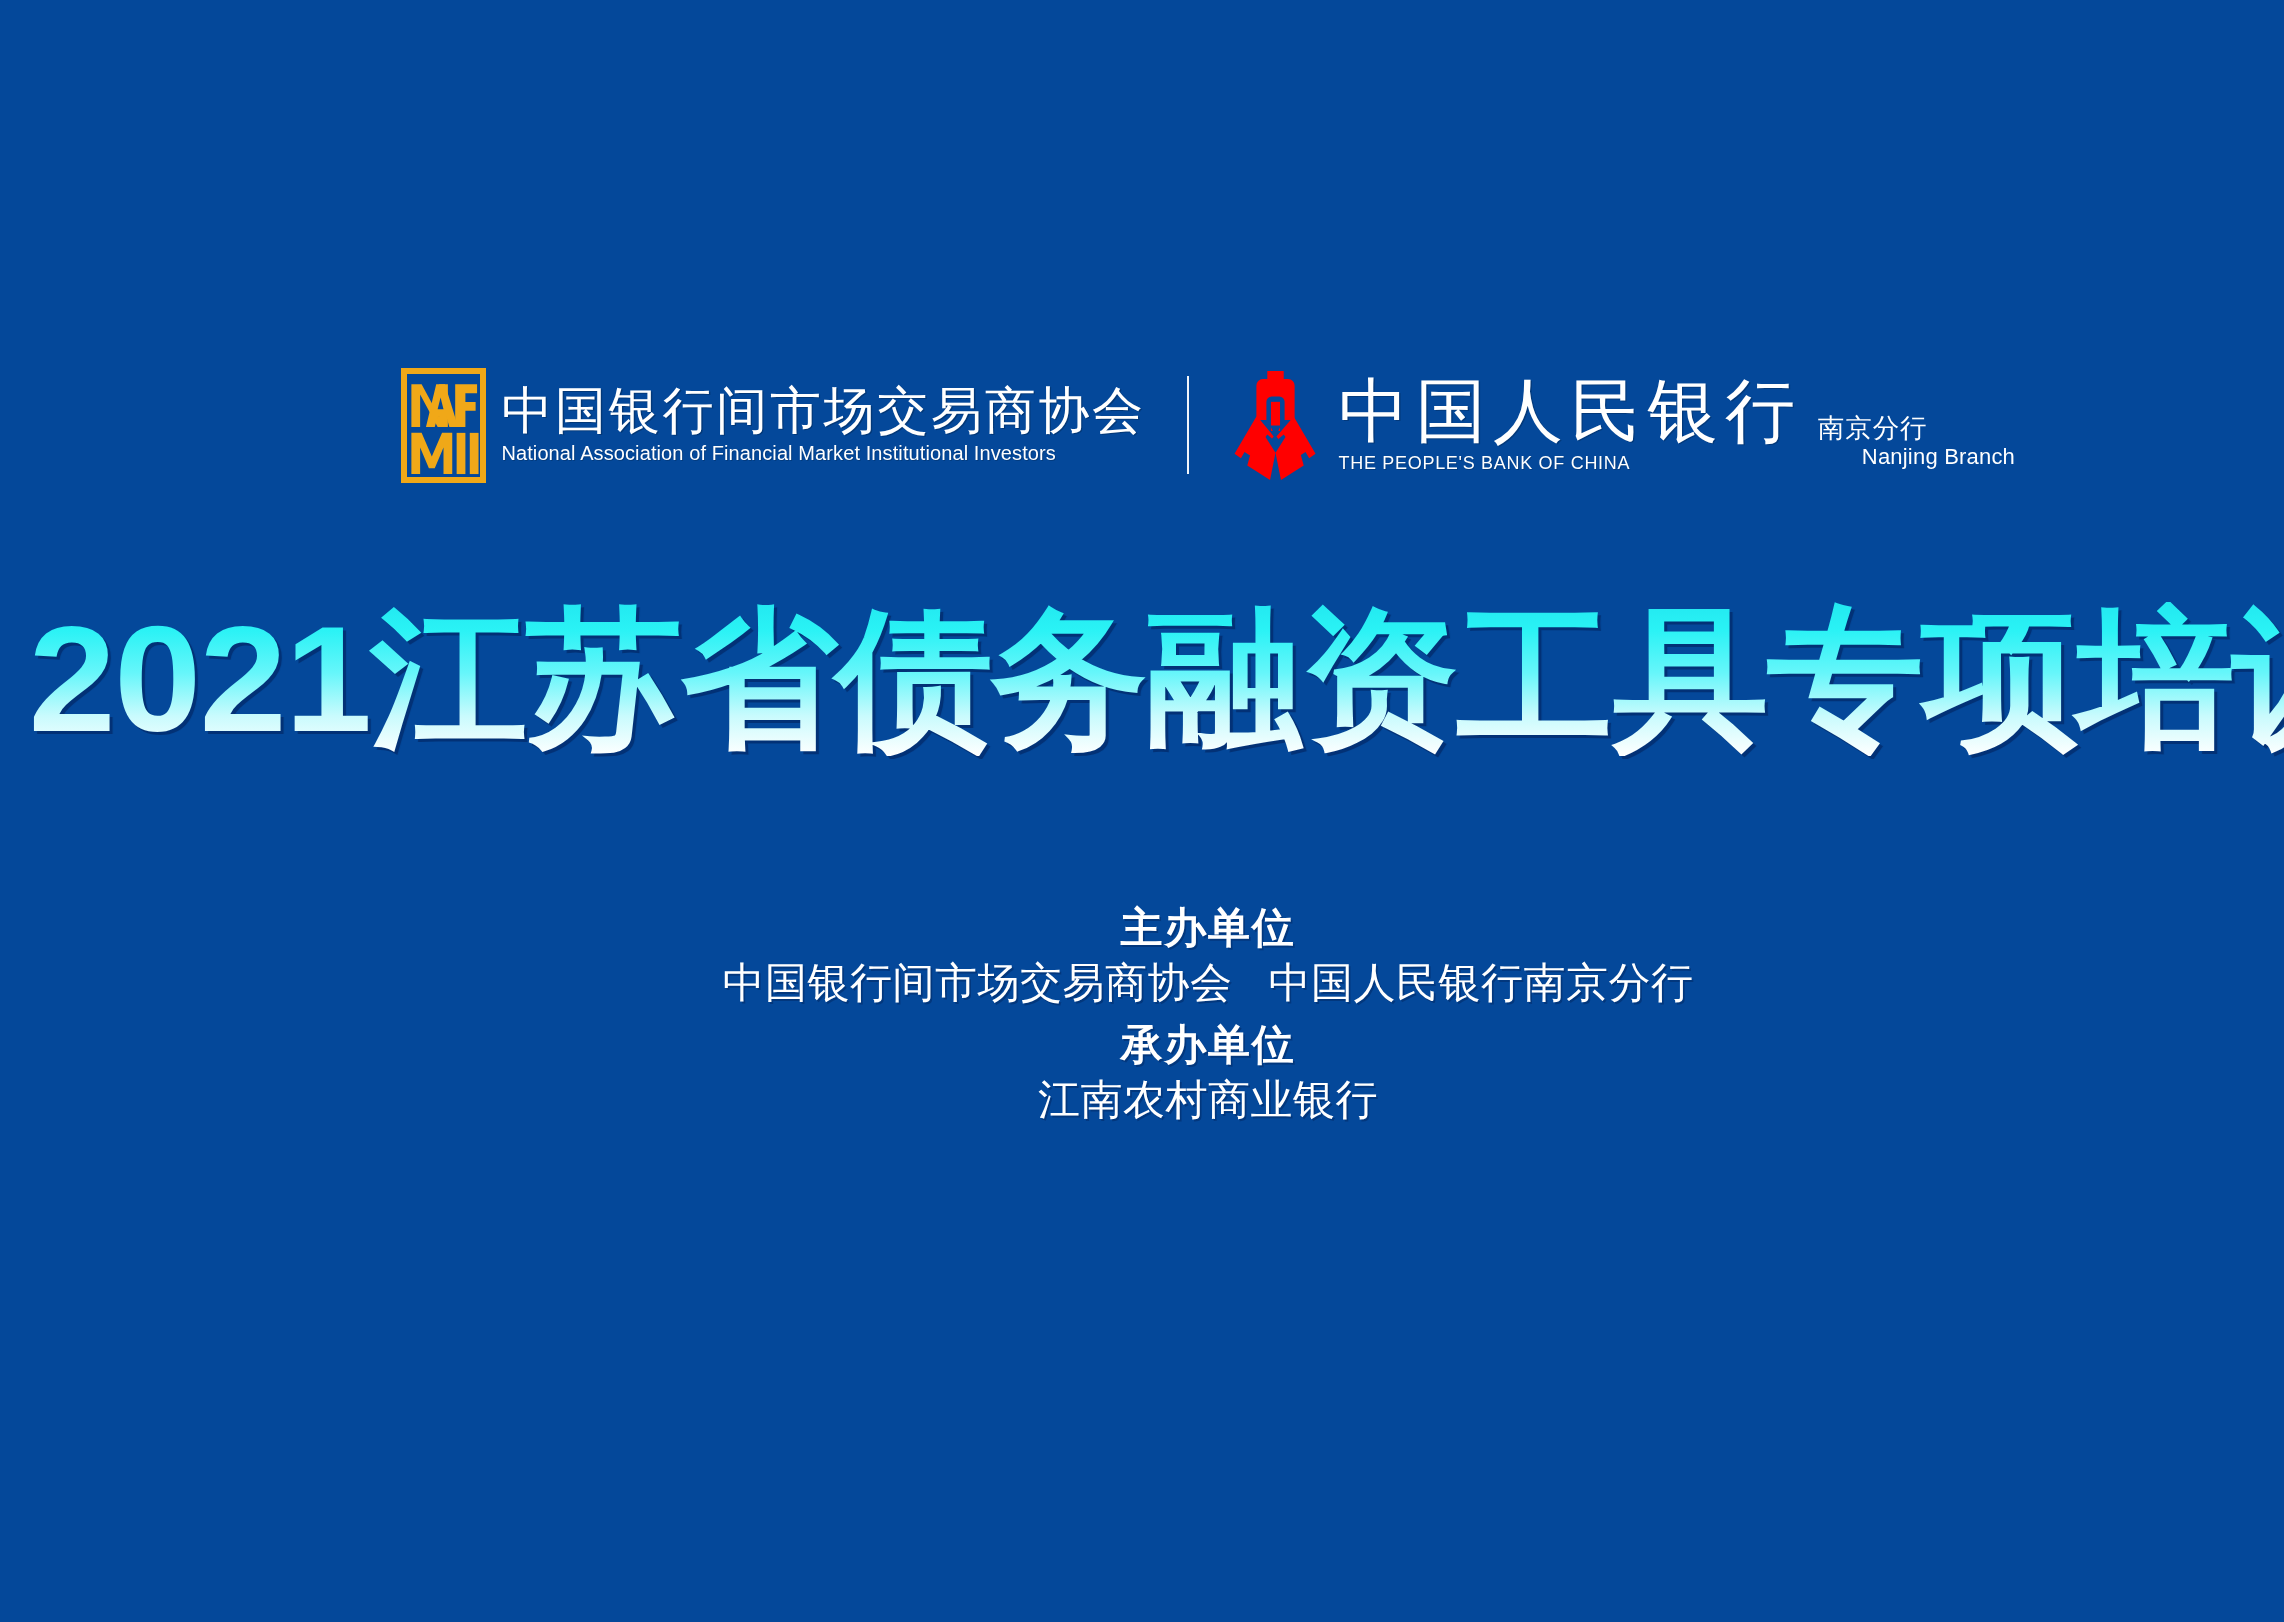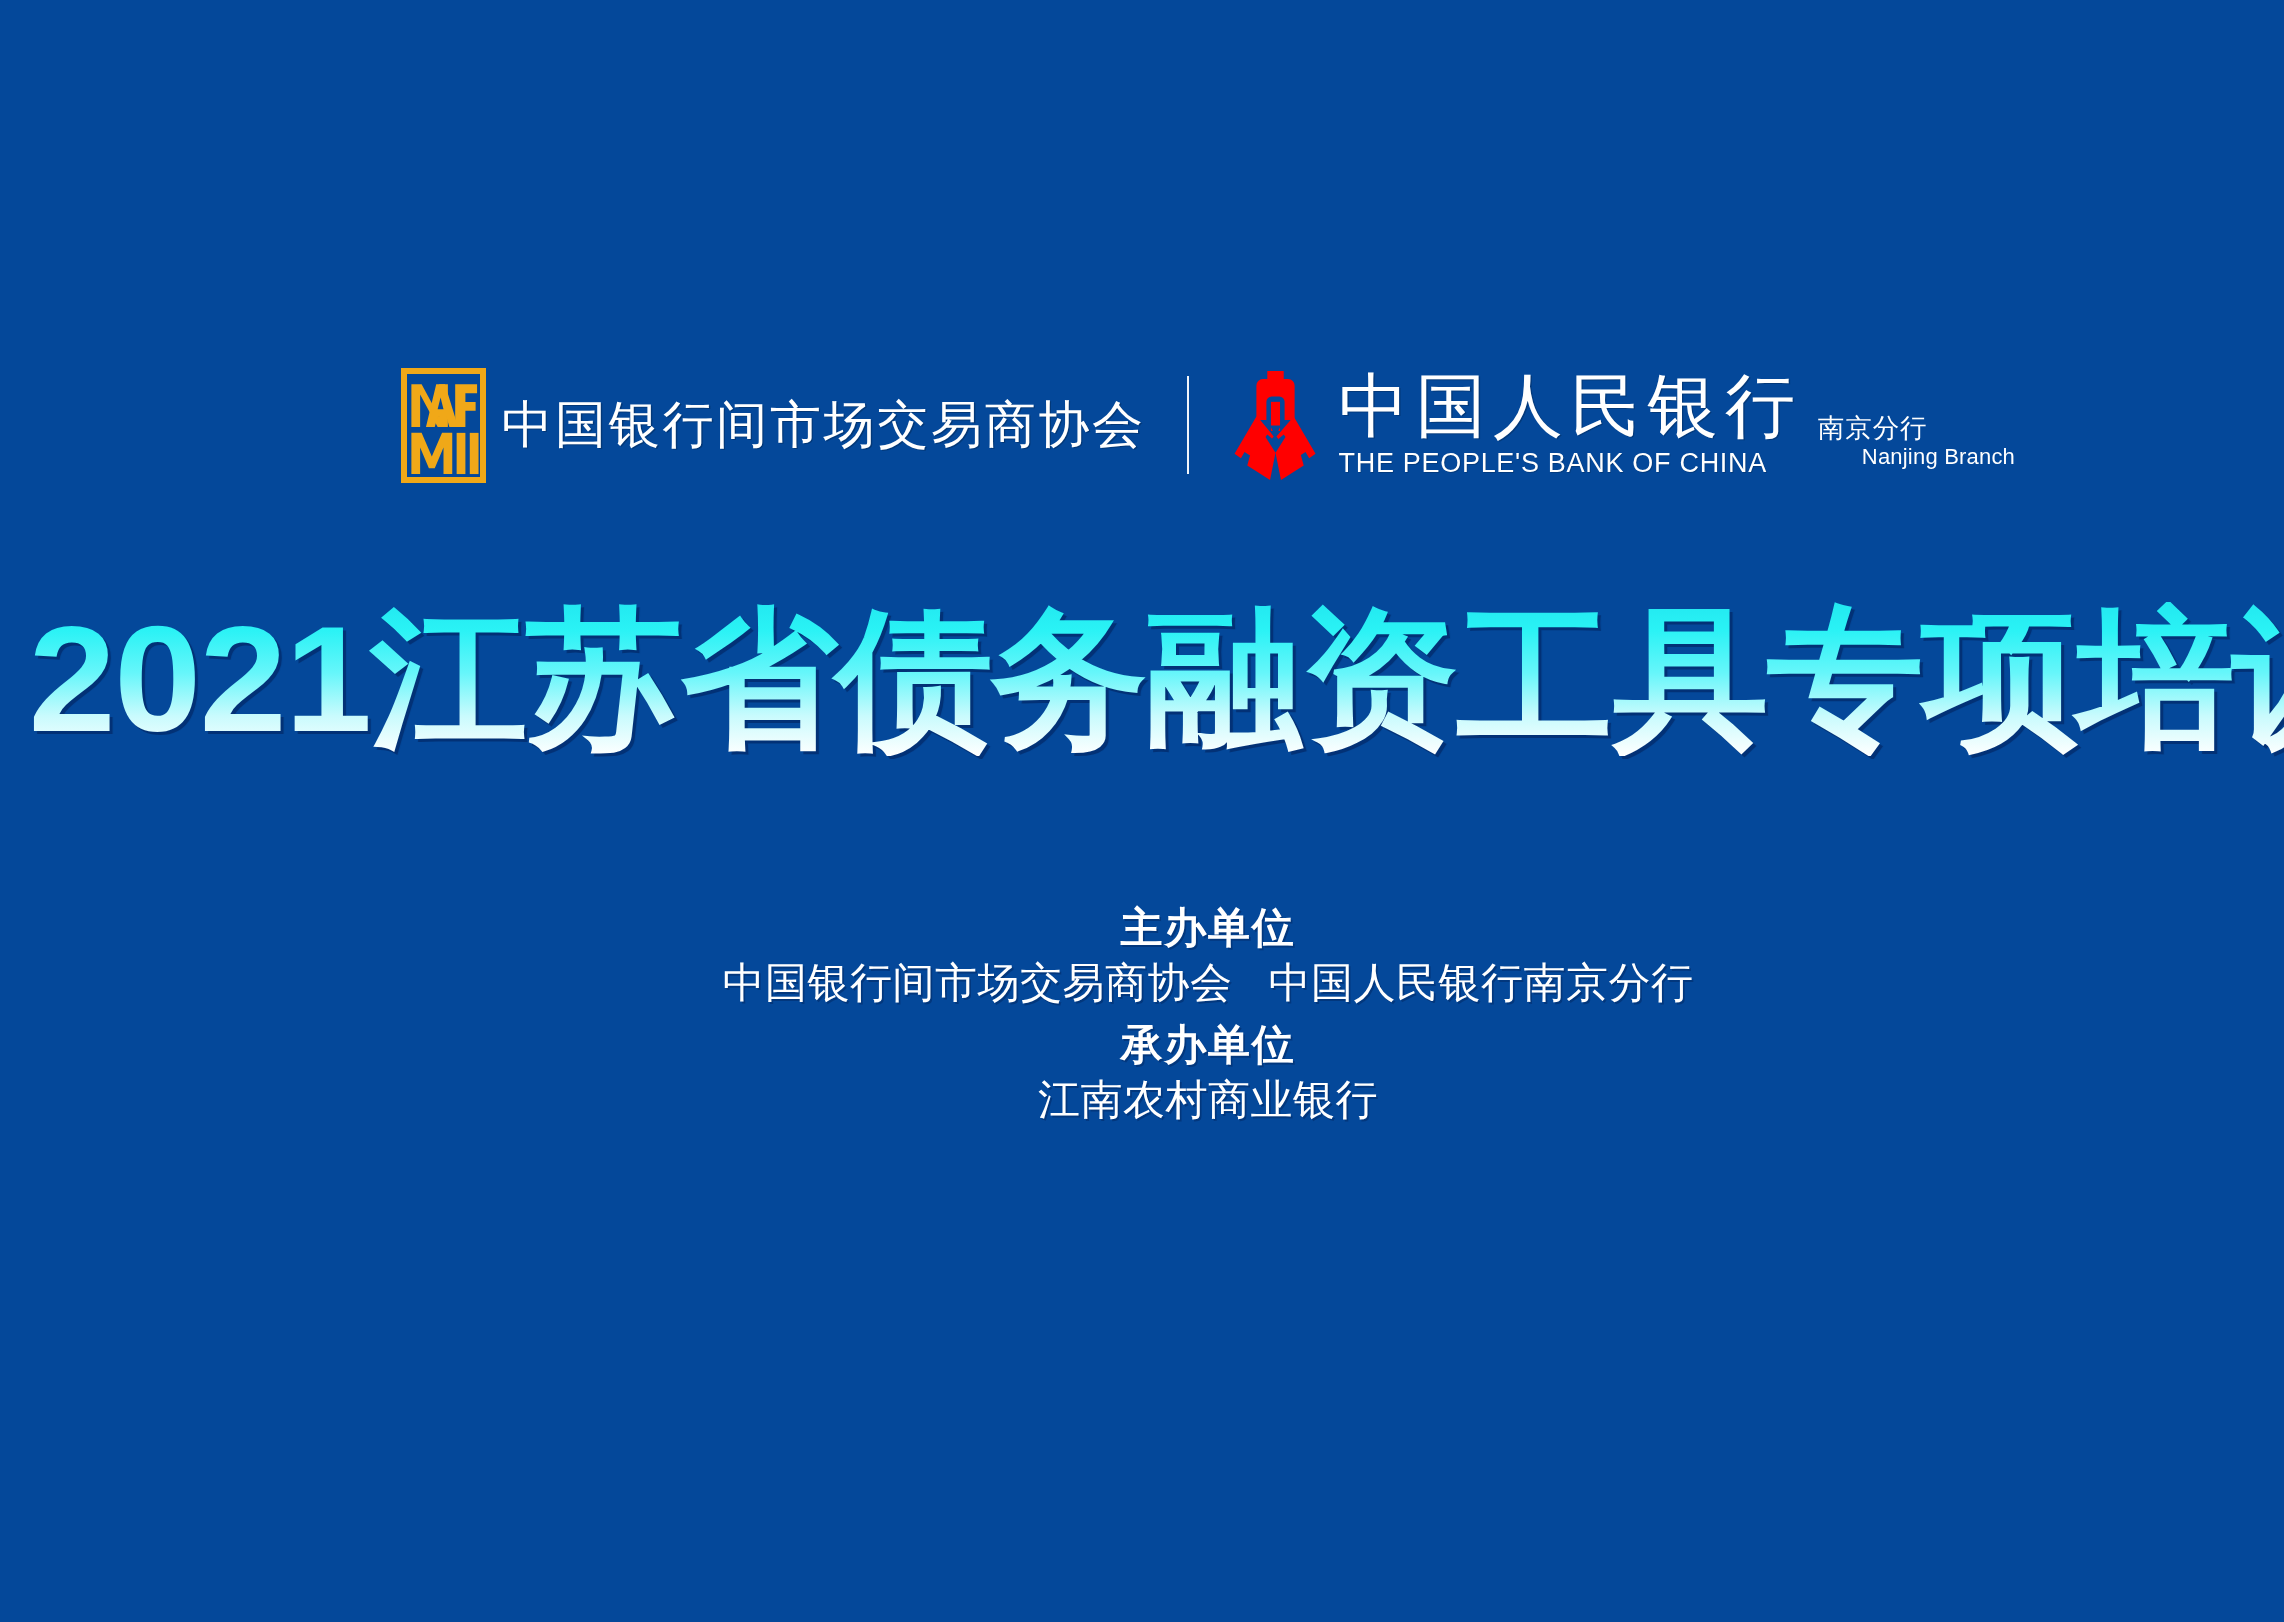"National Association of Financial Market" div.nafmii-en { html: none -> <div>National Association of Financial Market Institutional Investors</div> }
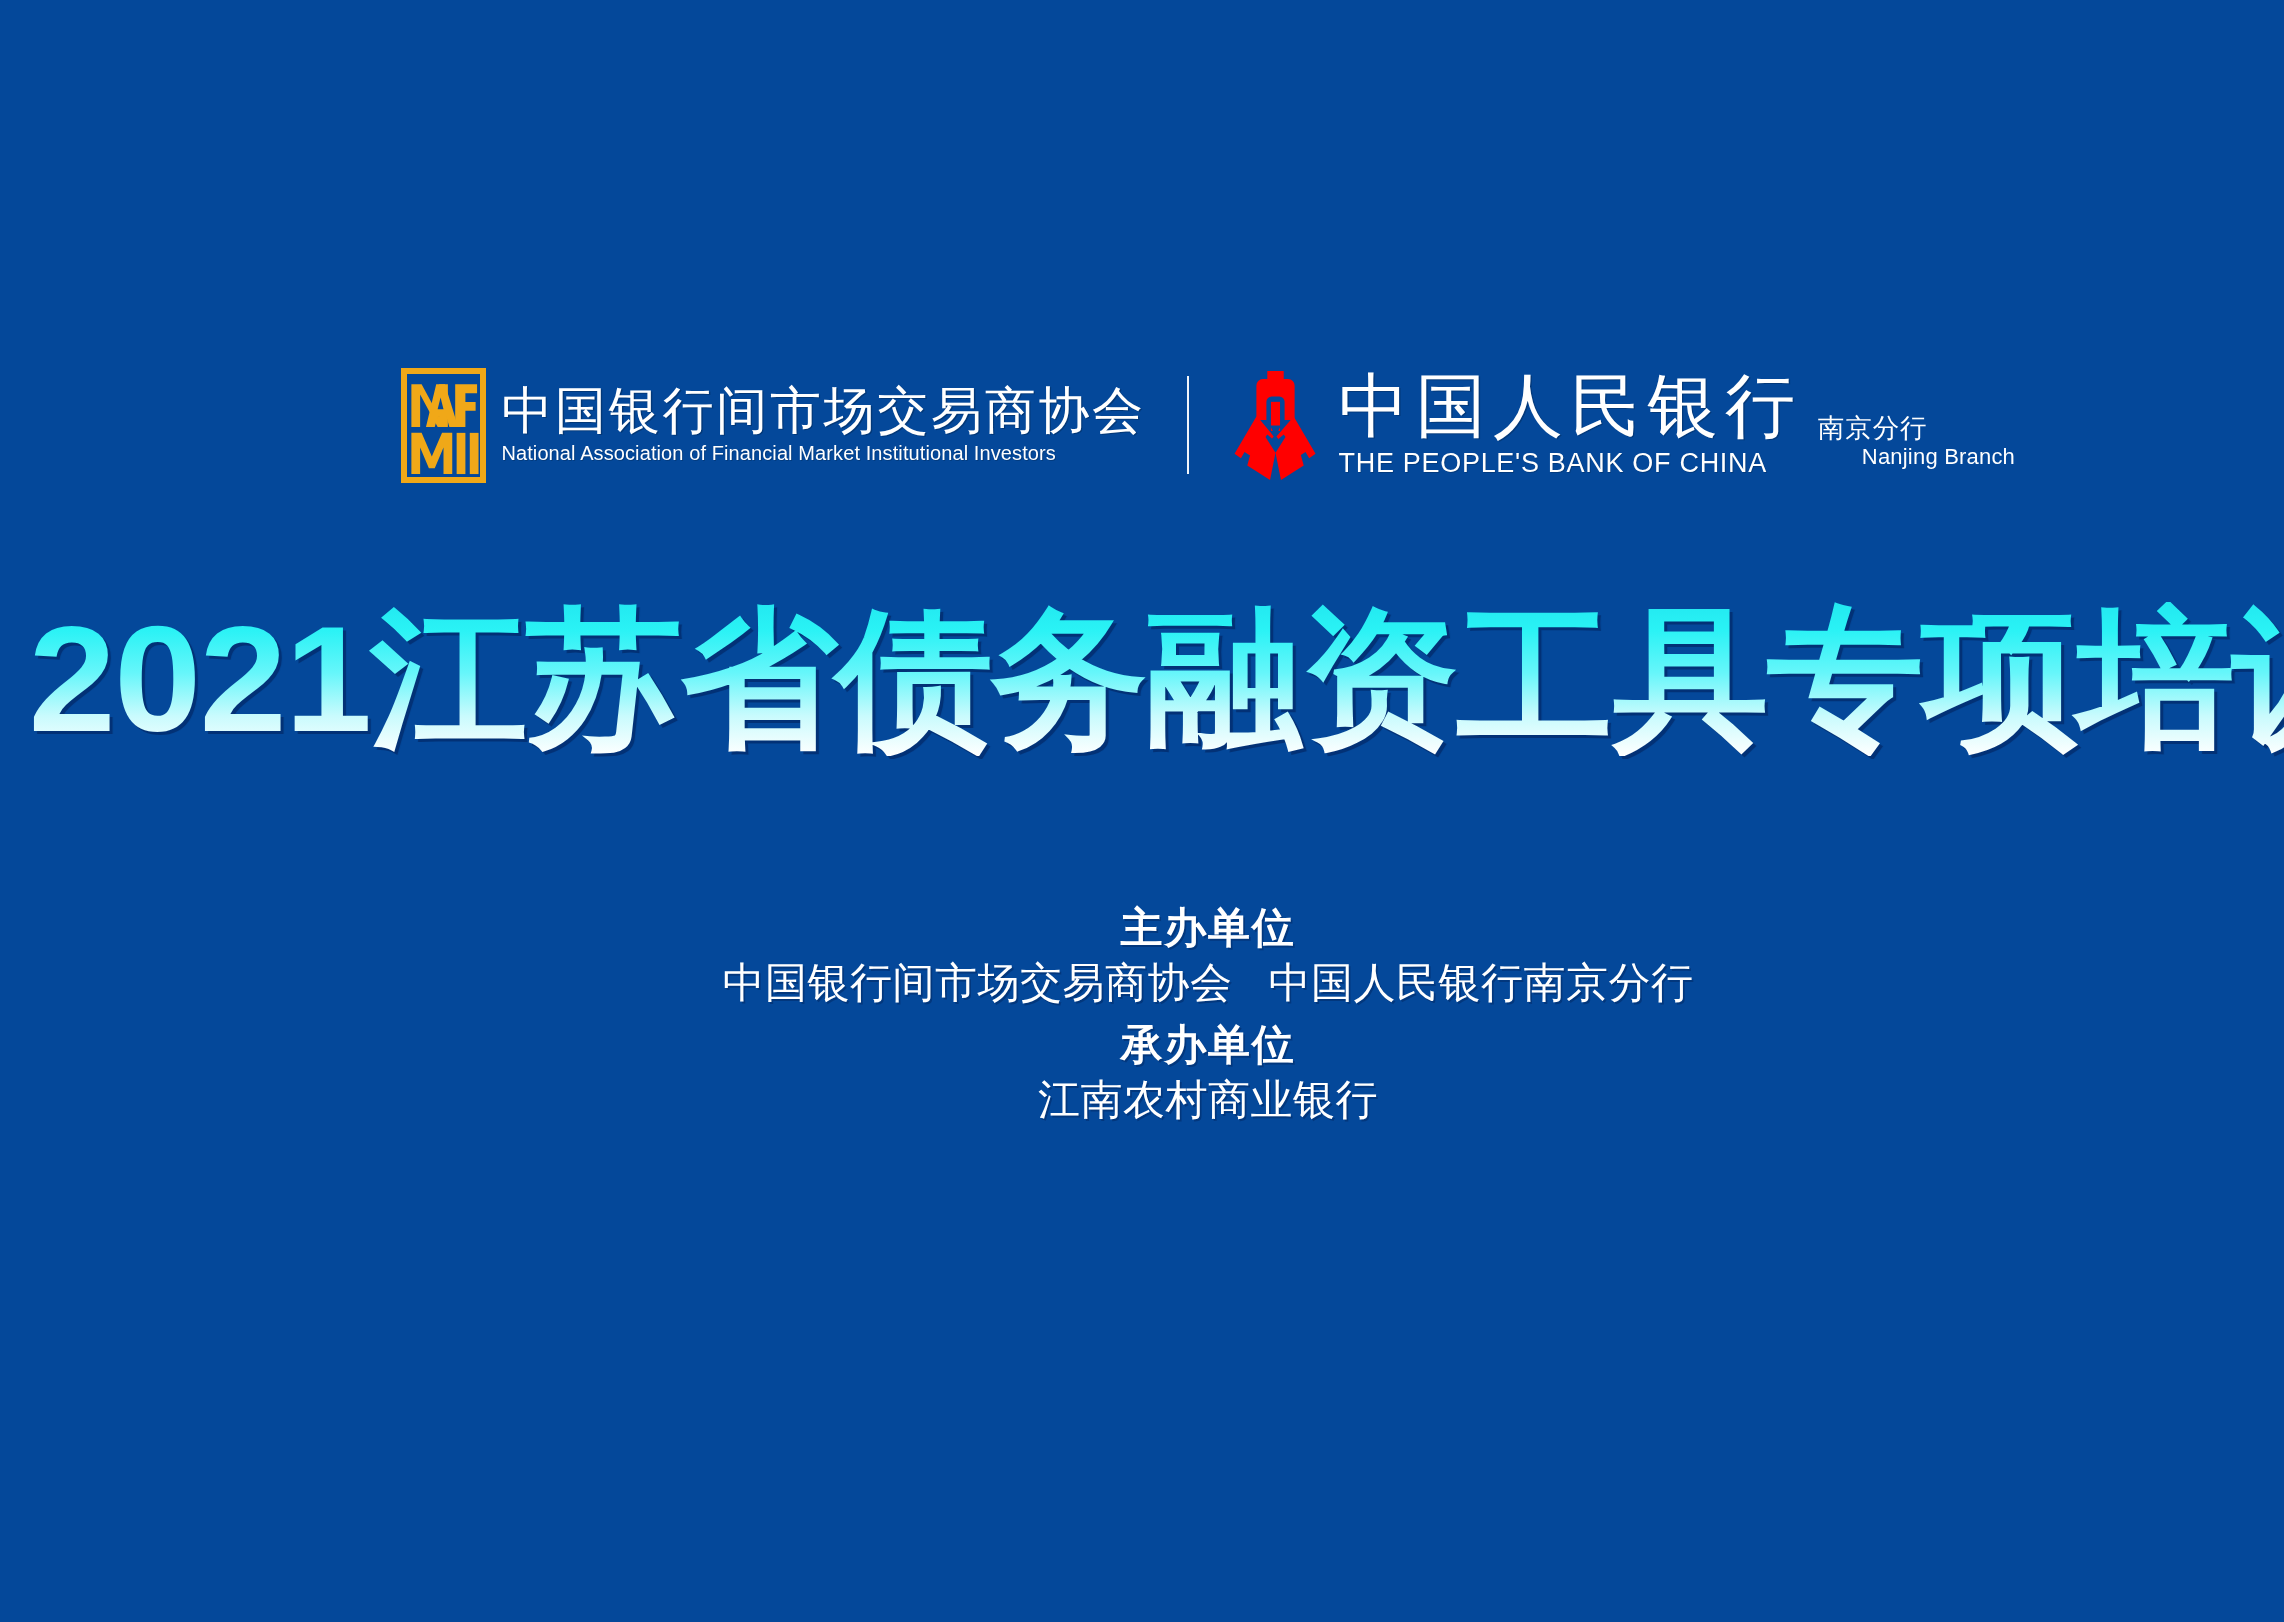"THE PEOPLE'S BANK OF CHINA" .pboc-en { font-size: 27px -> 18px }
